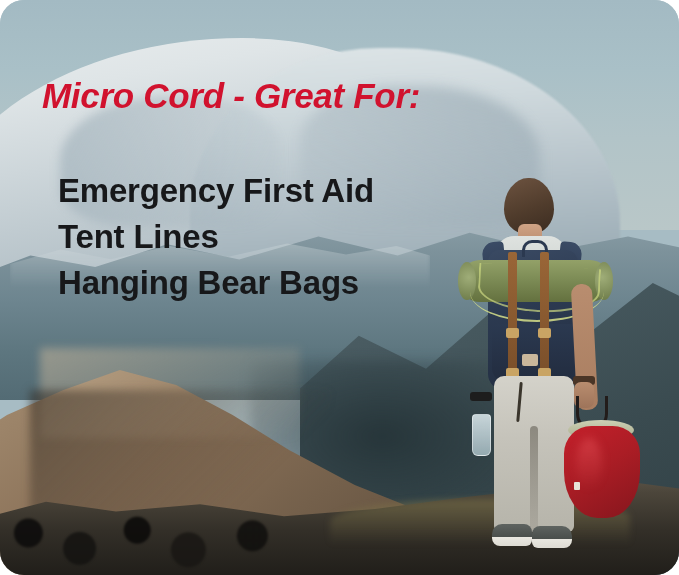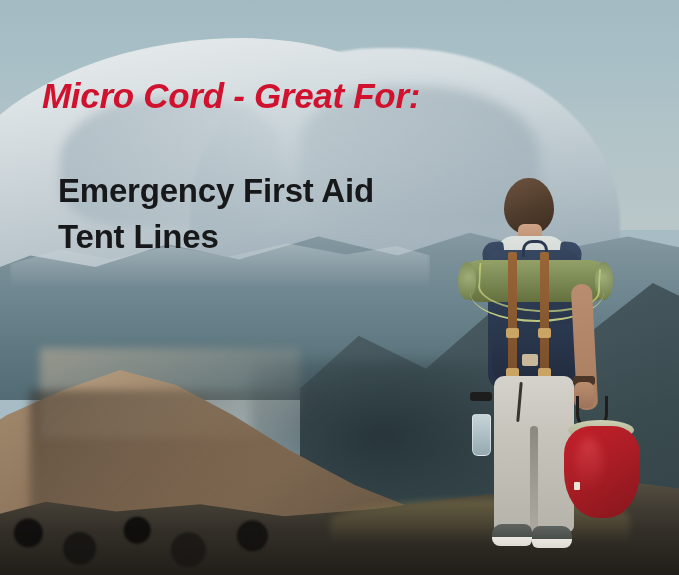"Micro Cord - Great For:" .banner { border-radius: none -> 24px }
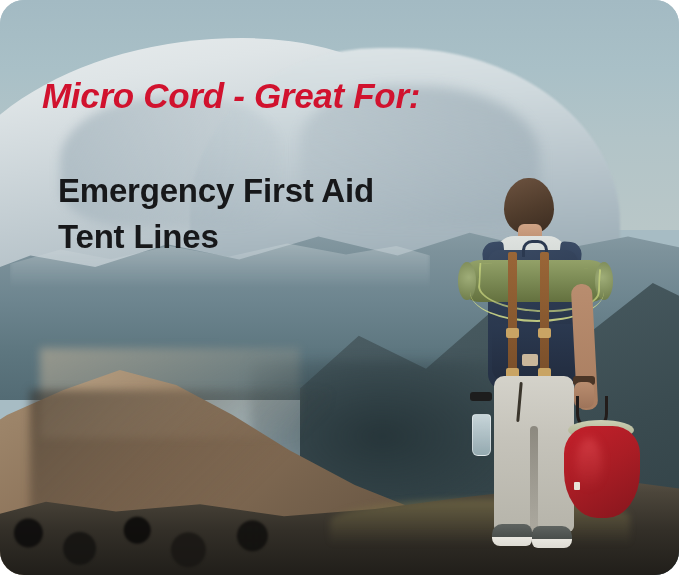"Hanging Bear Bags" li { html: none -> <li>Hanging Bear Bags</li> }
